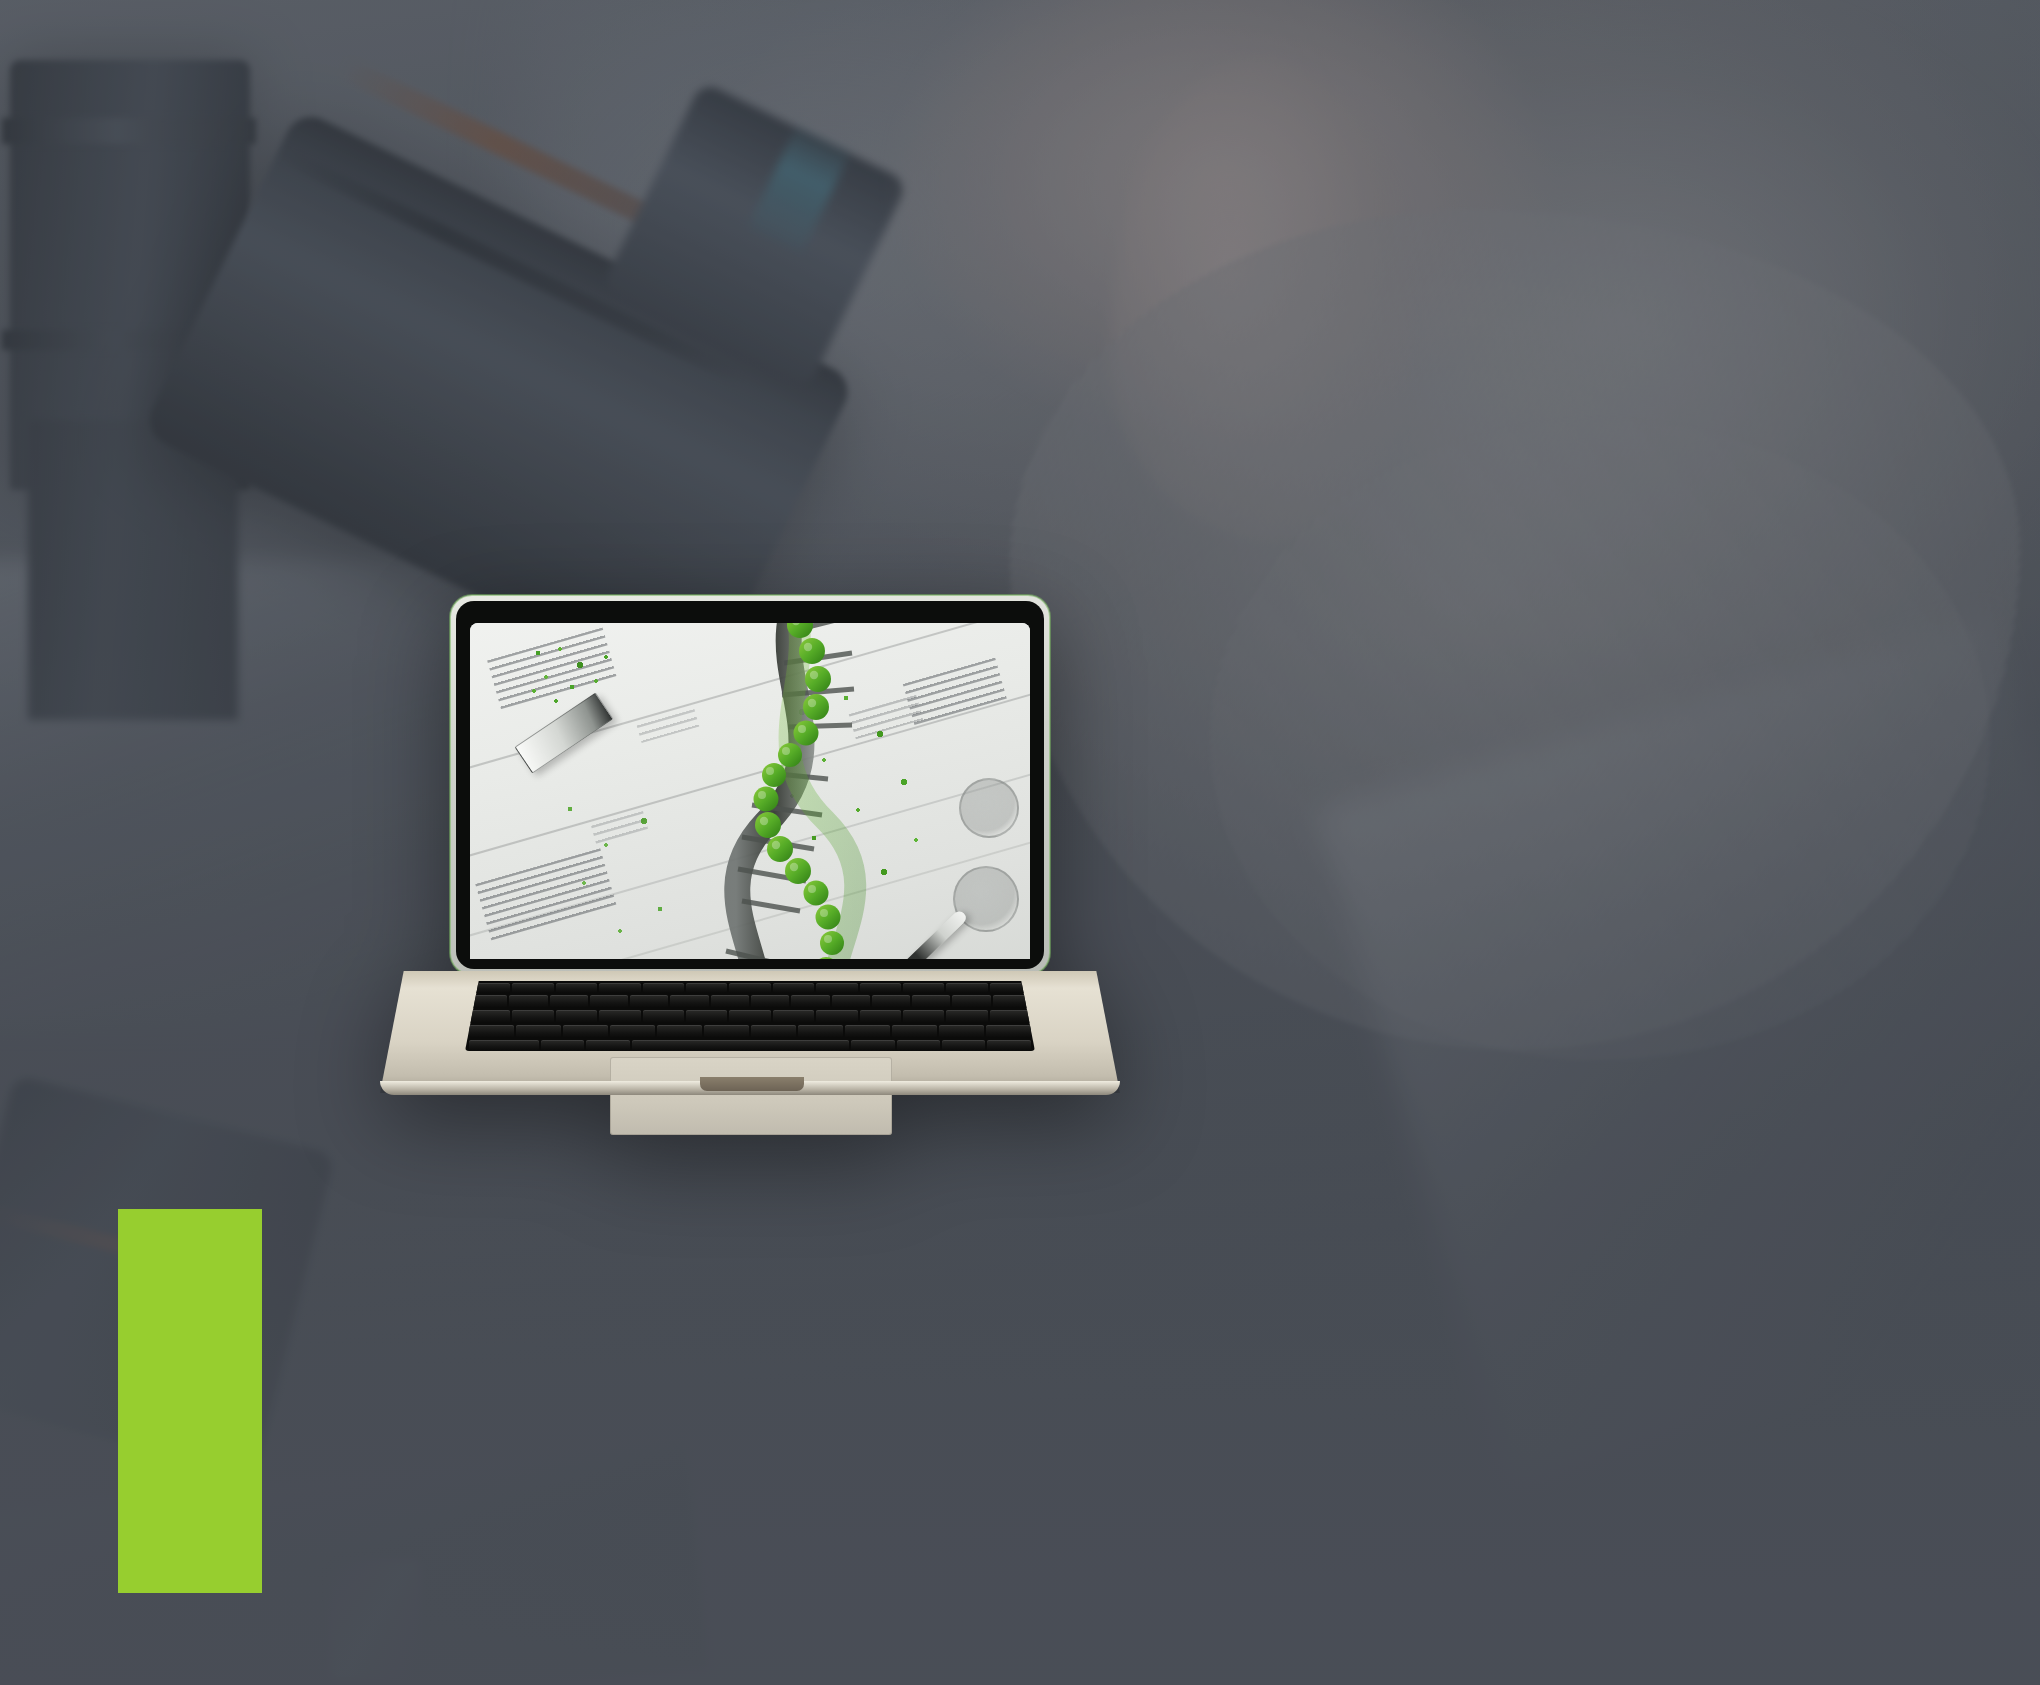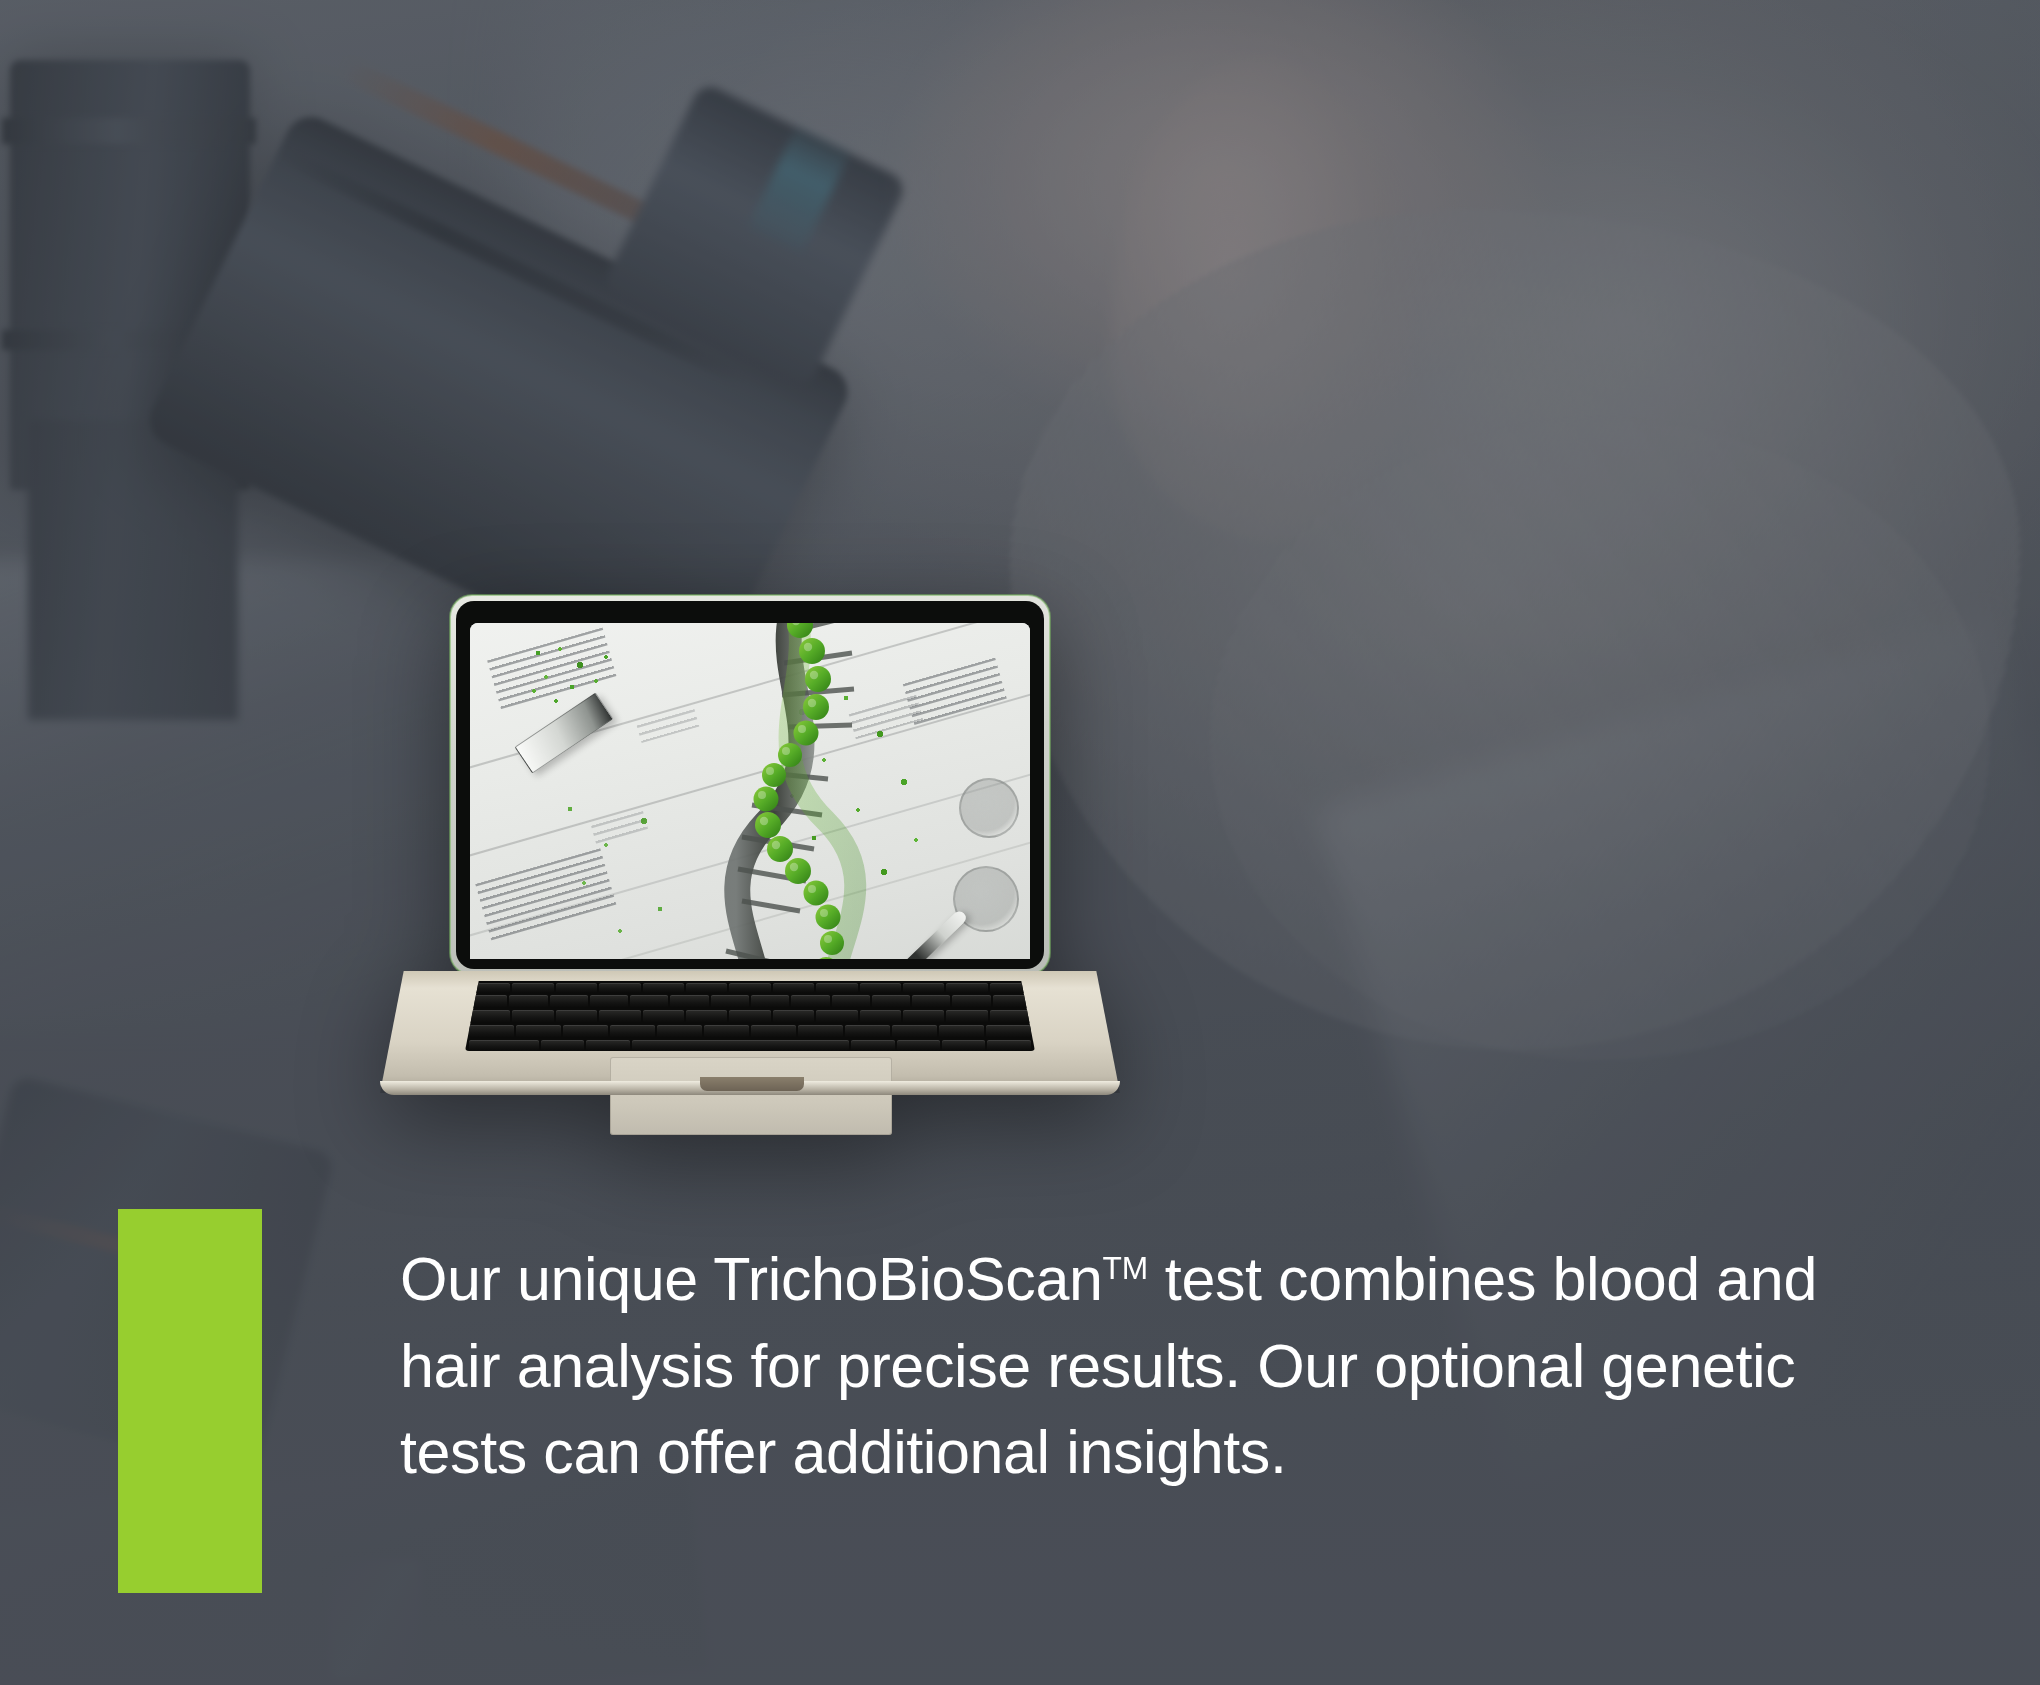"Our unique TrichoBioScanTM test combines" p.body-copy { html: <p><span>Our unique TrichoBioScan</span><span>TM</span><span> test combines blood and hair analysis for precise results. Our optional genetic tests can offer additional insights.</span></p> -> none }
